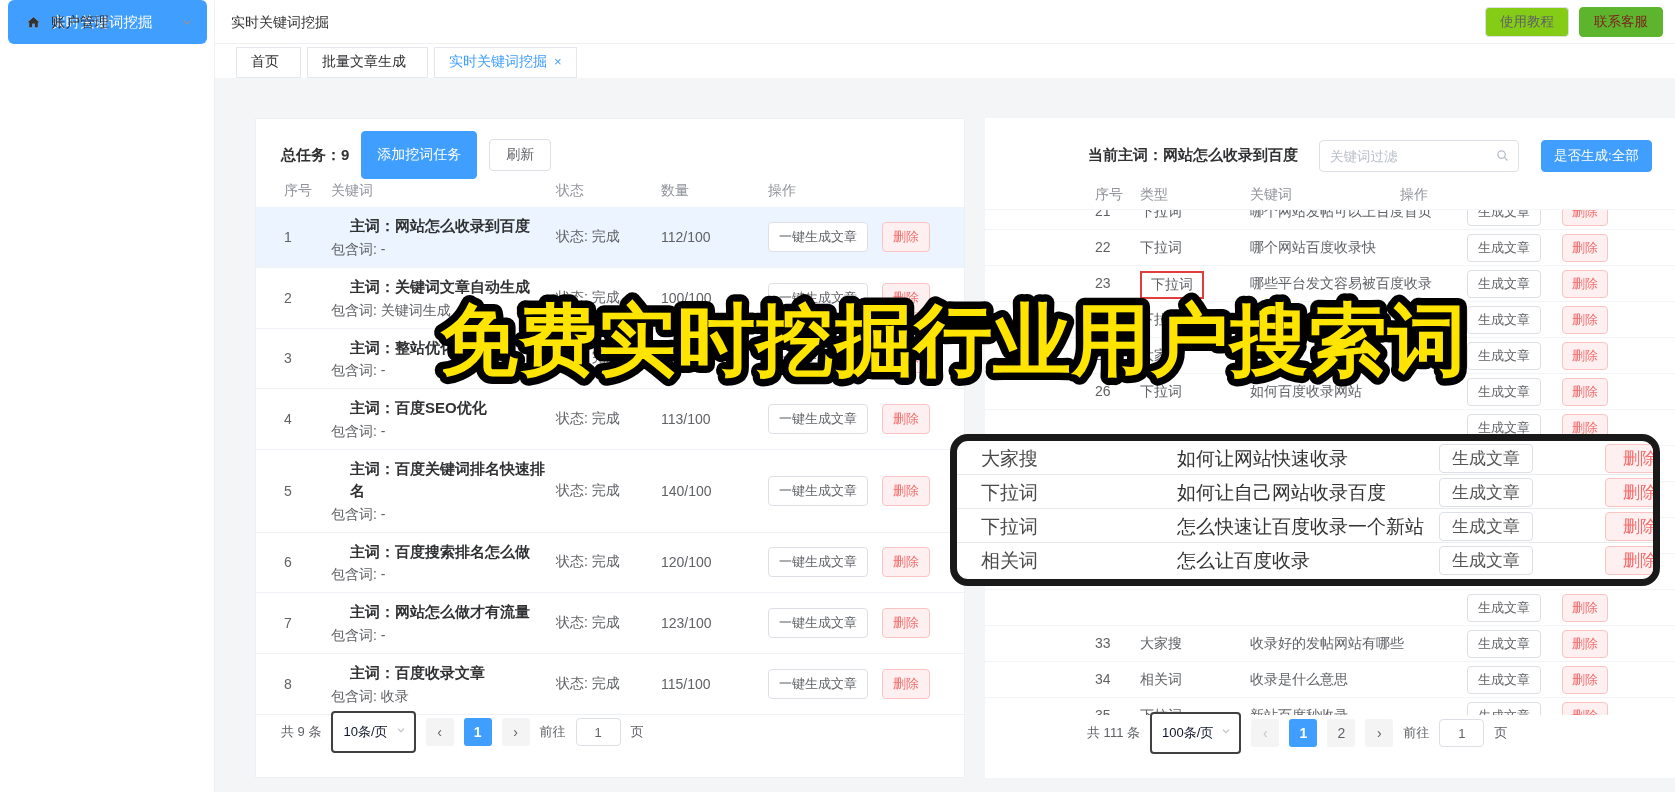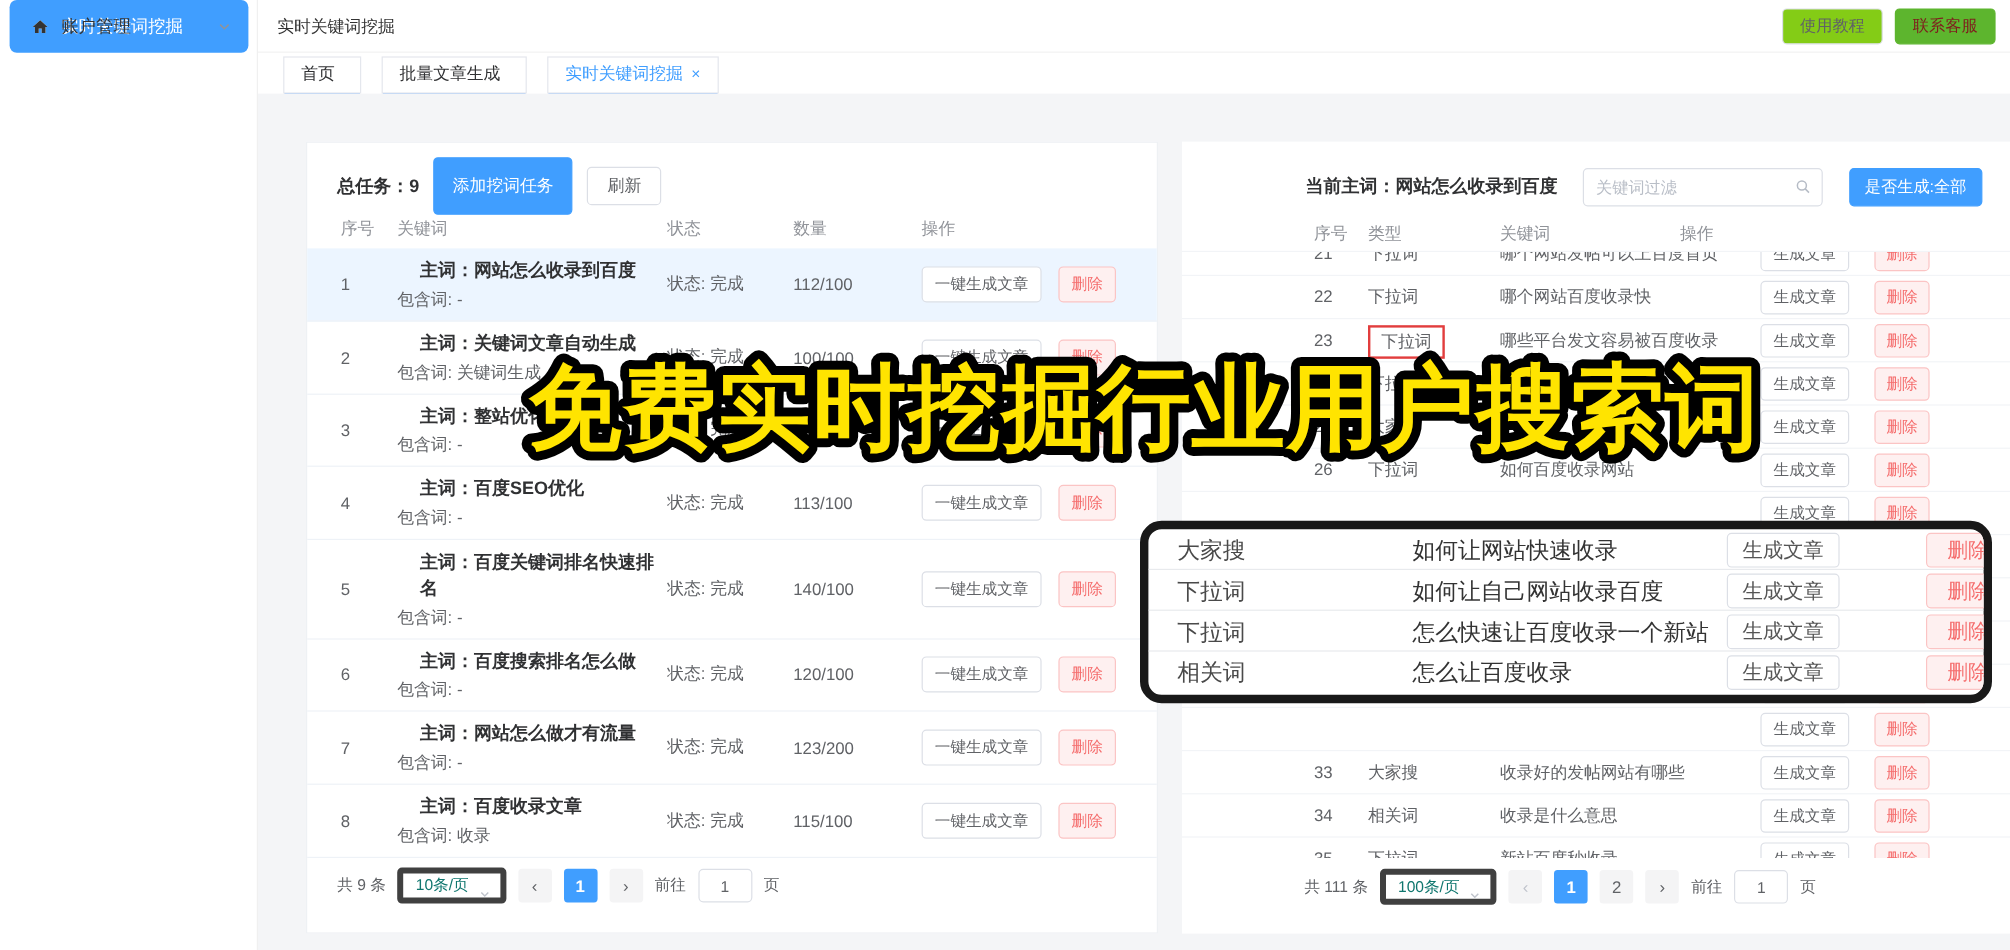"首页" .tabs { gap: 17px -> 6px }
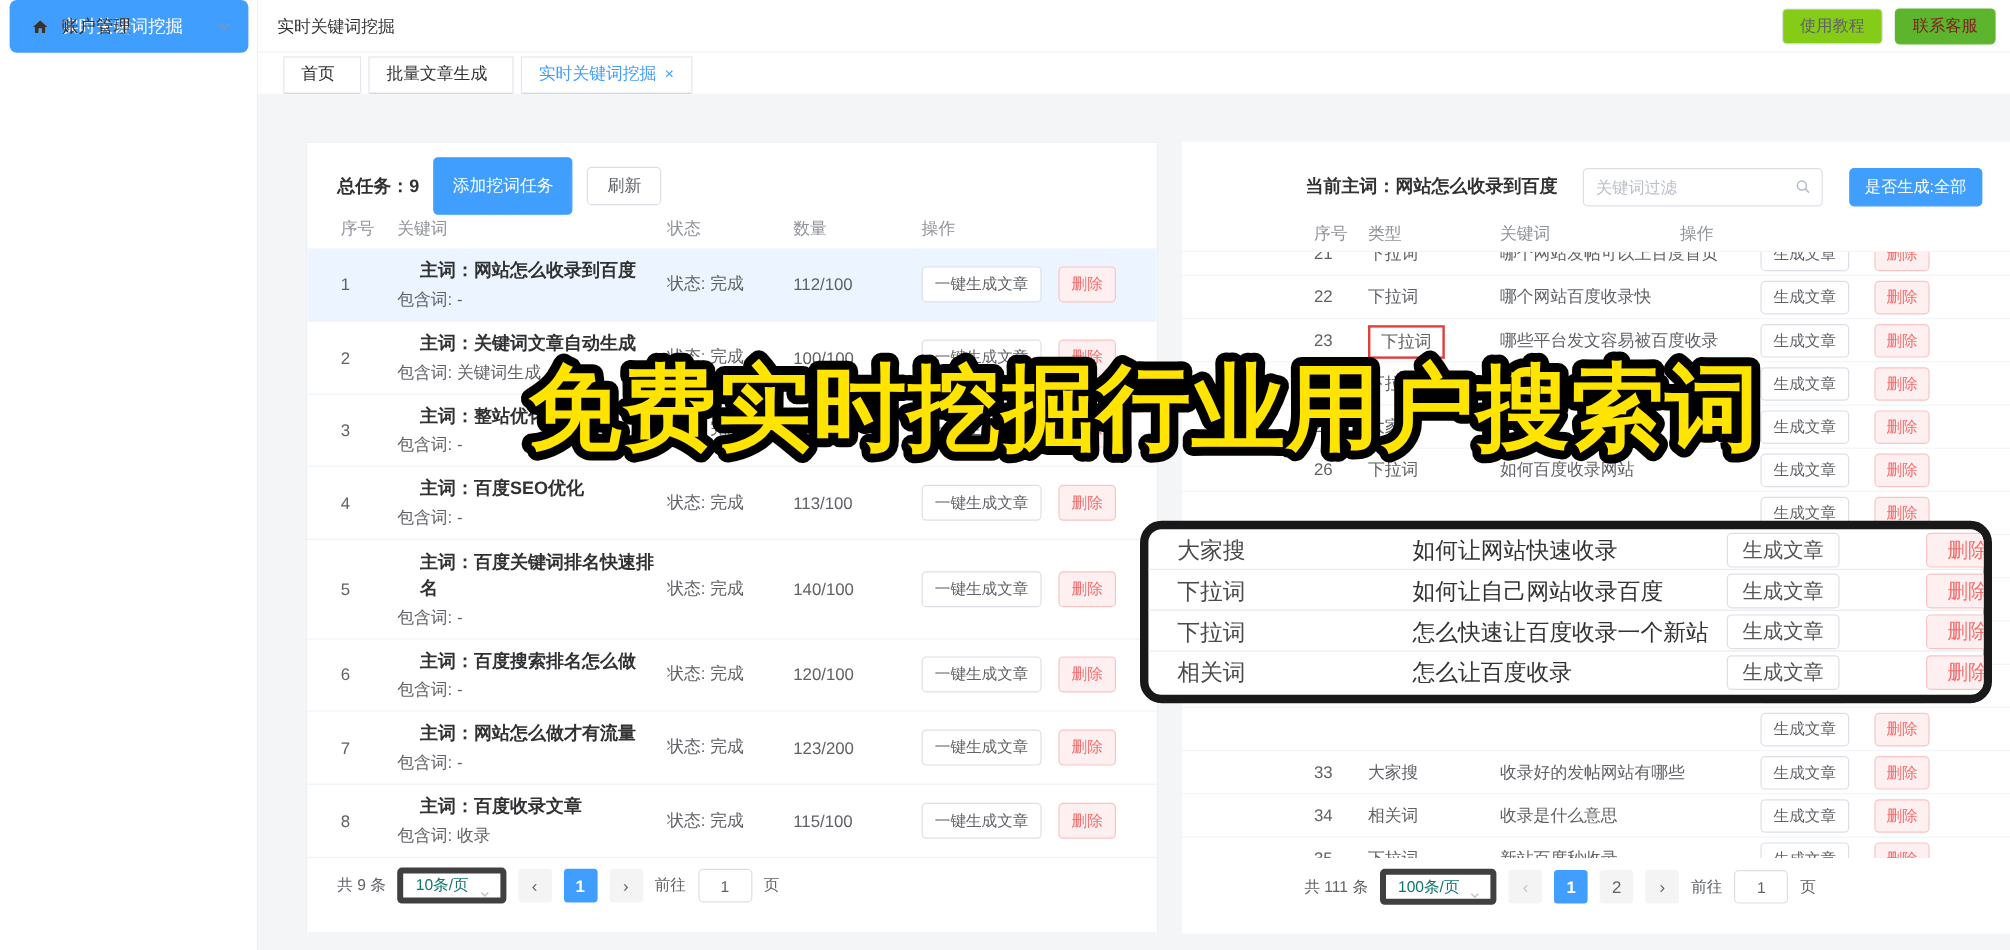"123/200" span.lc-qty { text: 123/200 -> 123/100 }
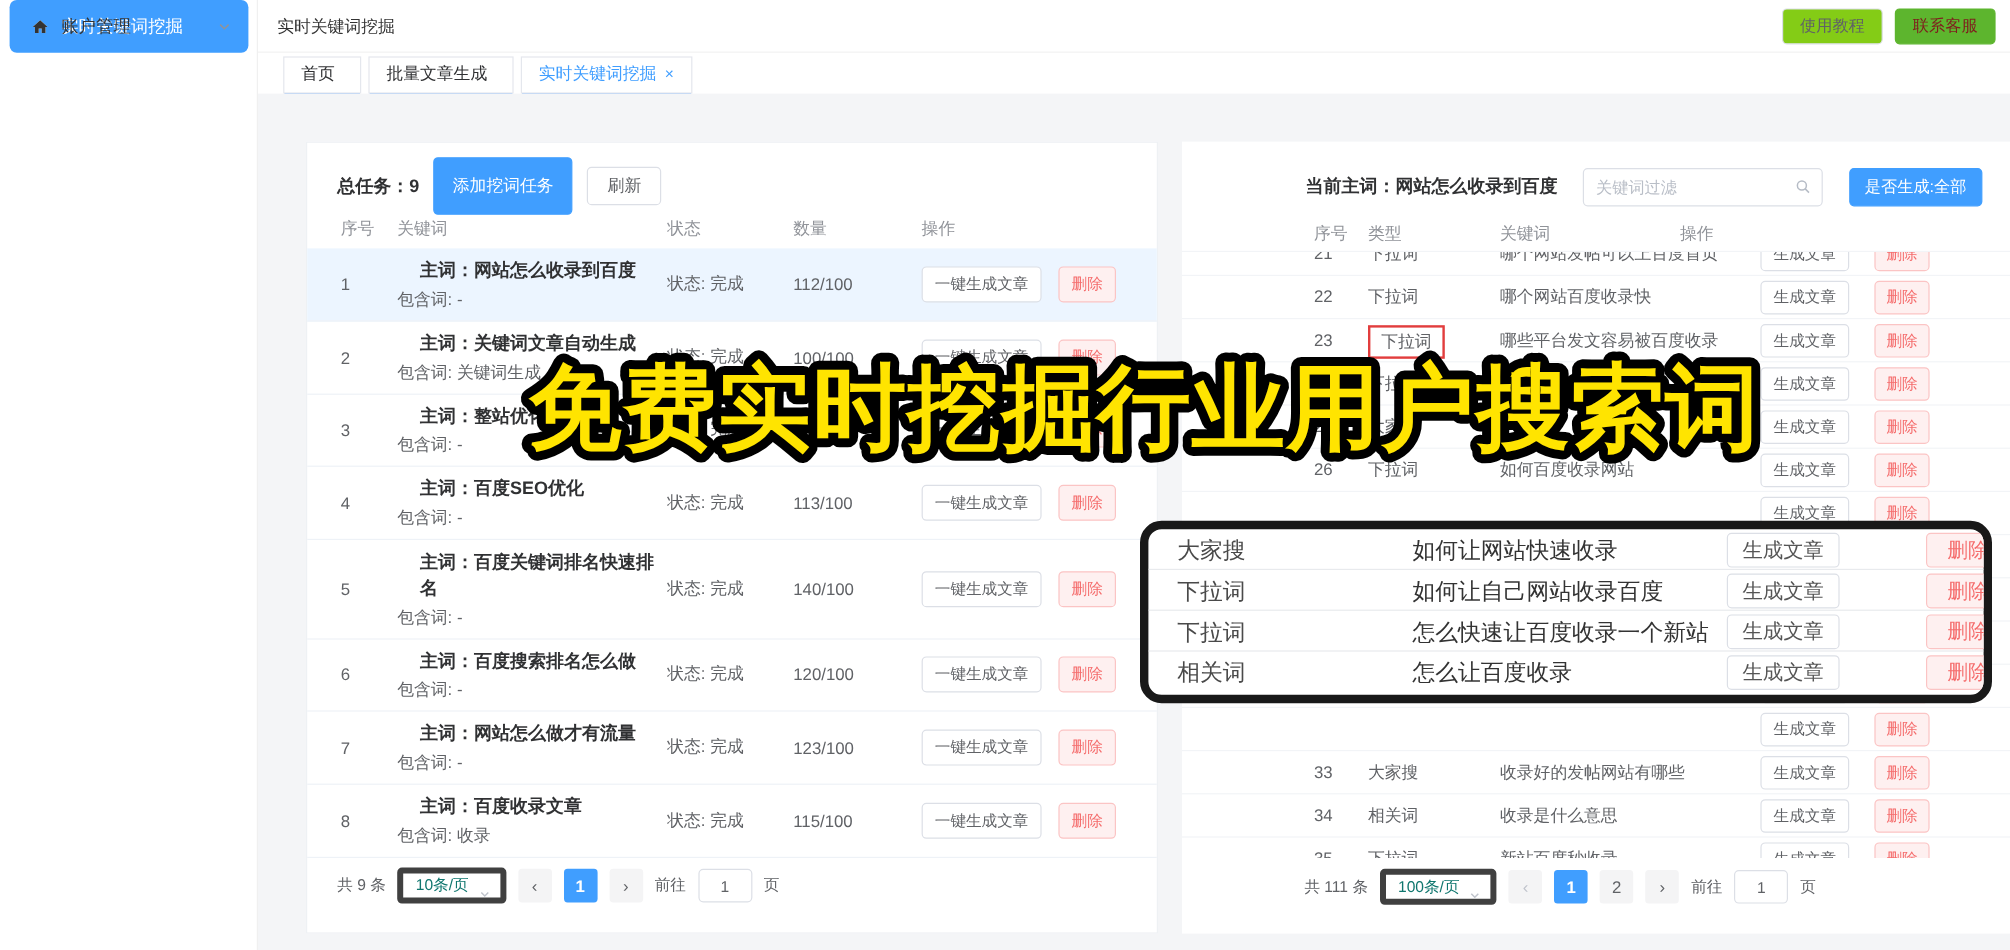"10条/页" .psel { border: 5px solid #404040 -> 2px solid #404040; color: #0f766e -> #0f172a; height: 30px -> 42px }
